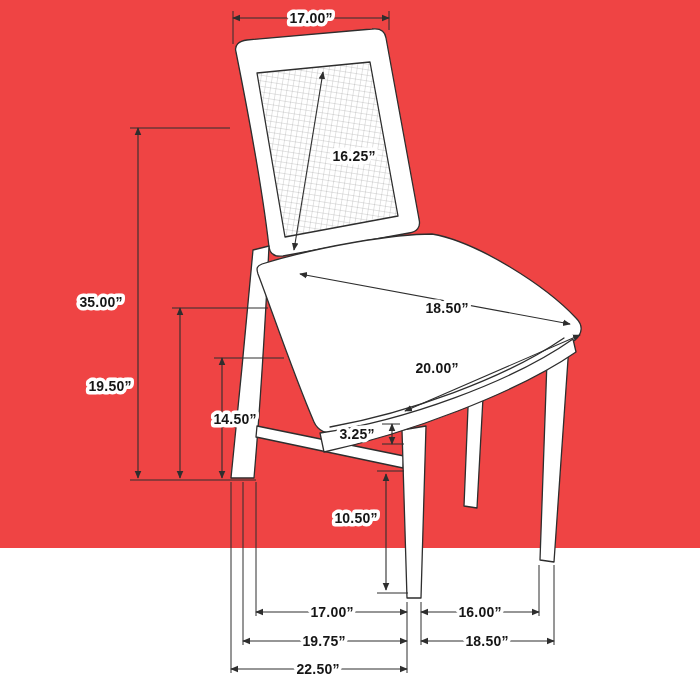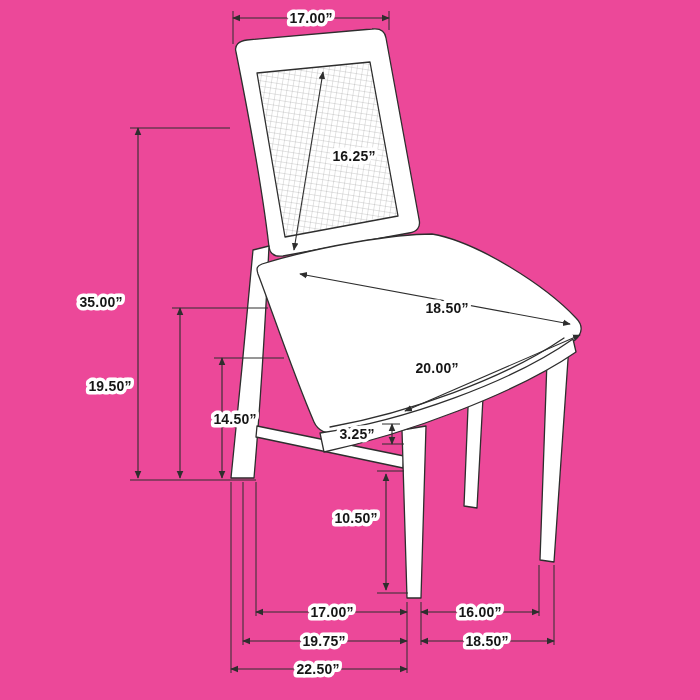"17.00”" .stage { background: #ec4899 -> #ef4444; height: 700px -> 548px }
